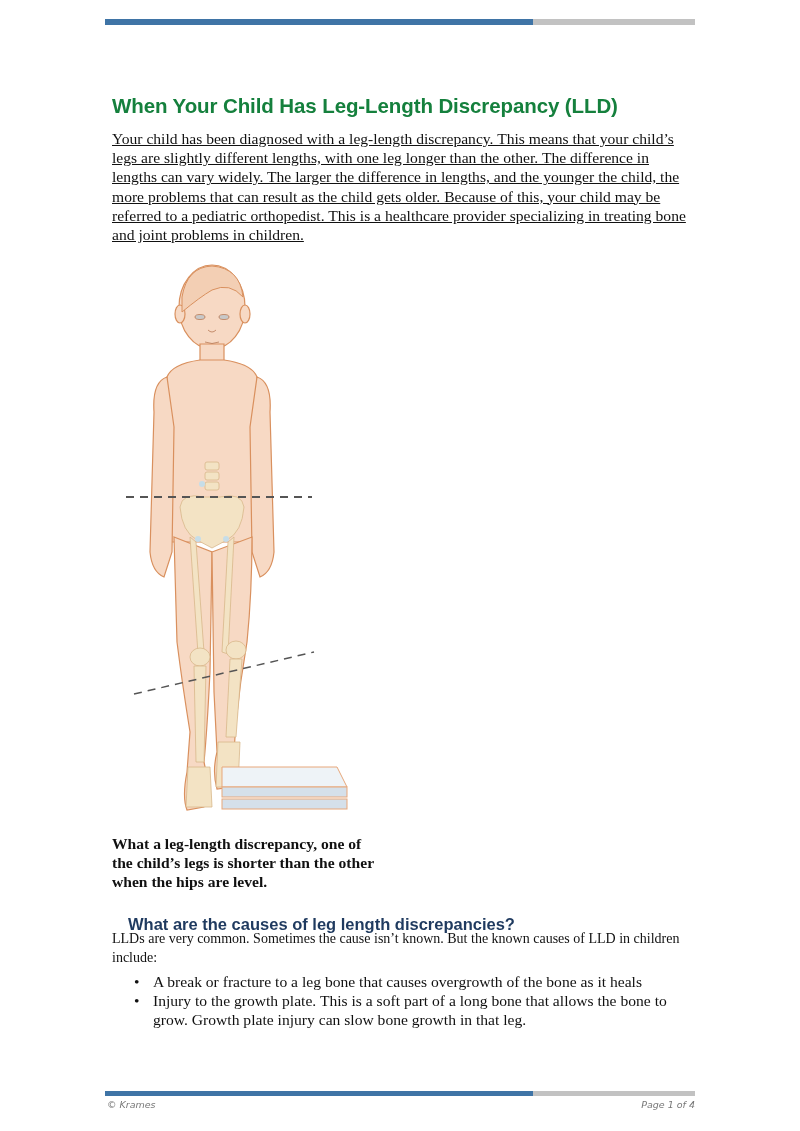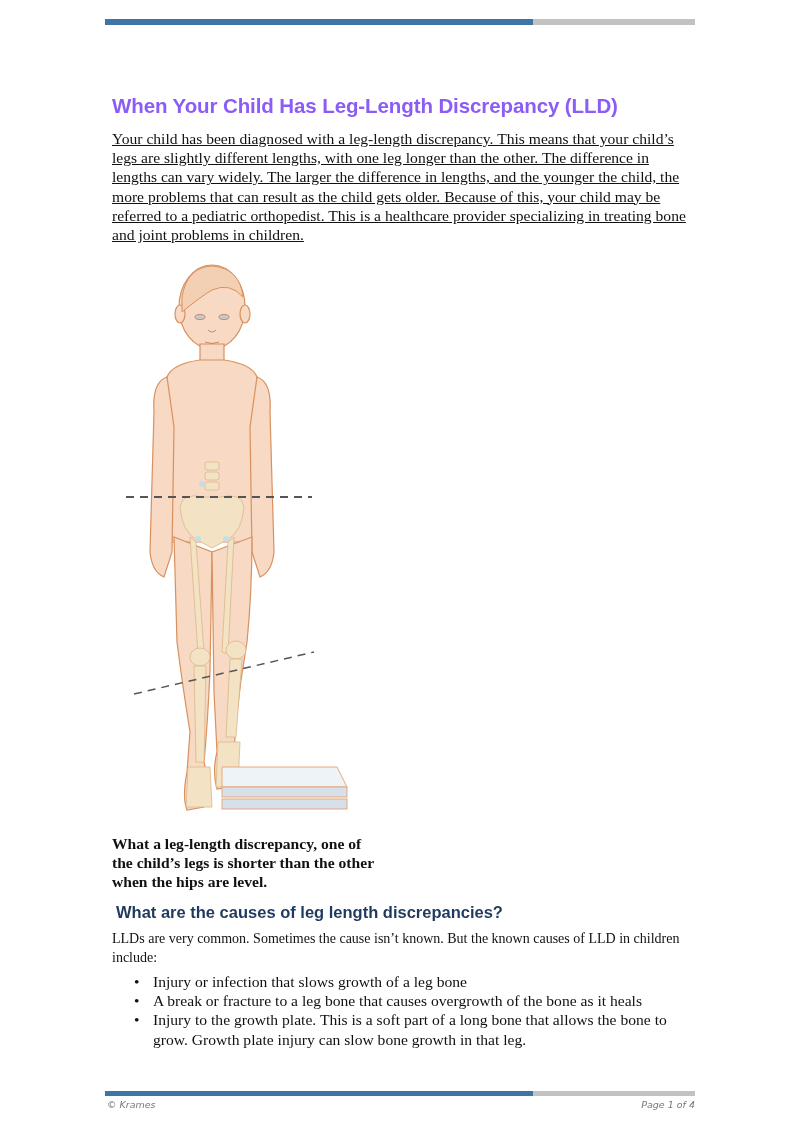"When Your Child Has Leg-Length" h1 { color: #8b5cf6 -> #15803d }
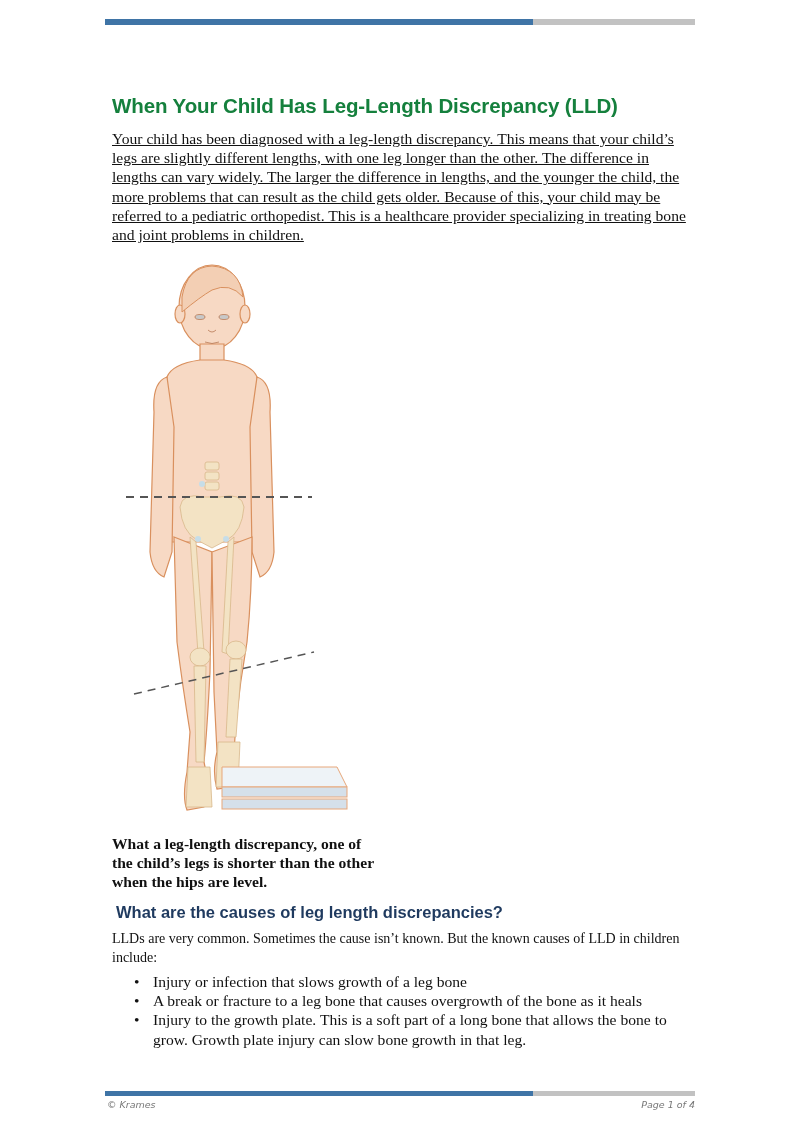"What are the causes of" h2 { margin: 4px -> 16px }
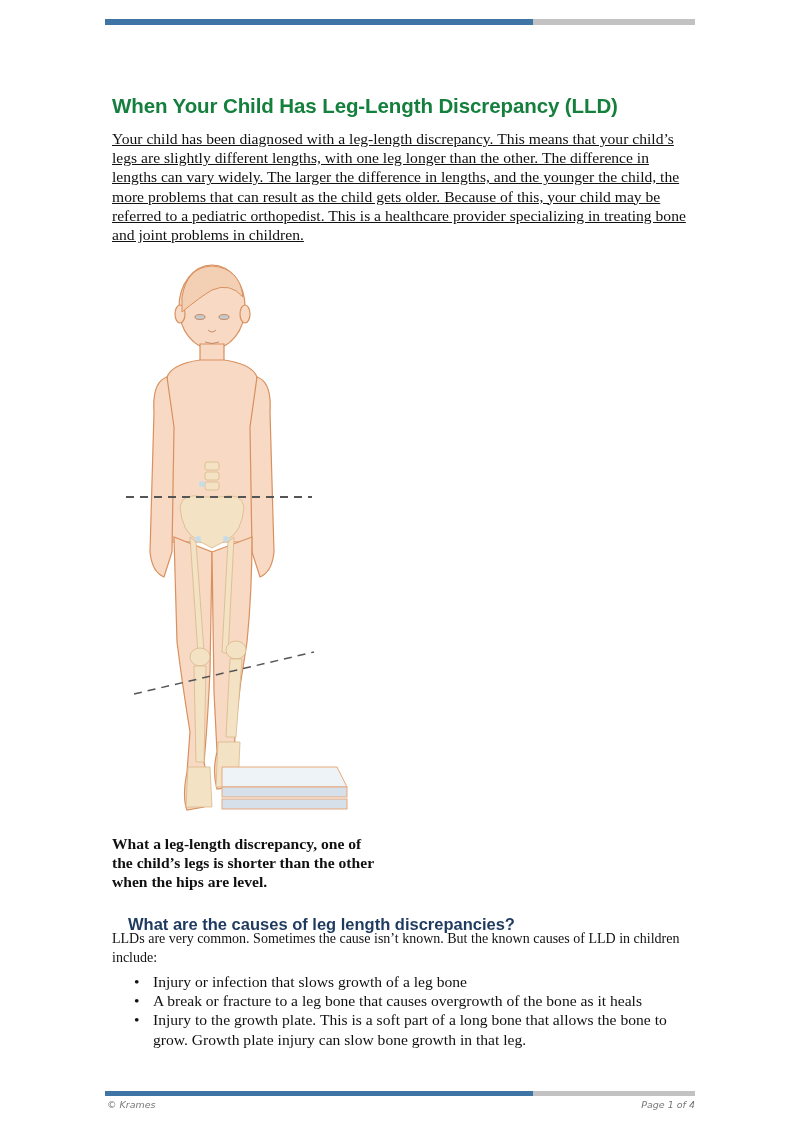"Injury or infection that slows" li { html: <li>Injury or infection that slows growth of a leg bone</li> -> none }
